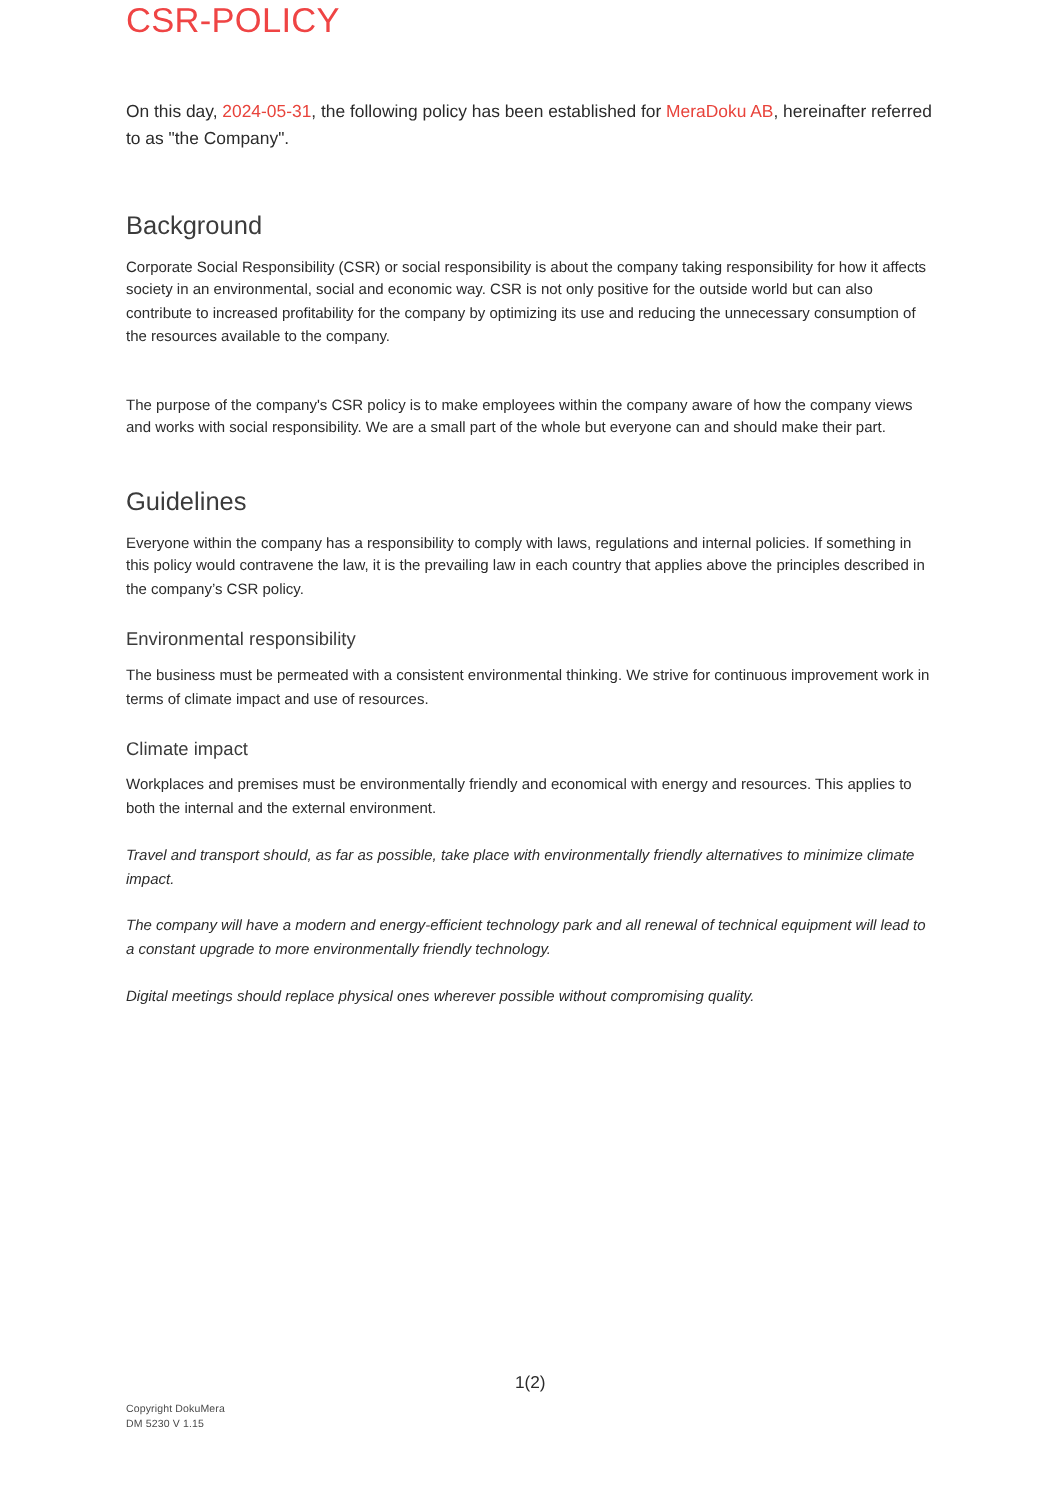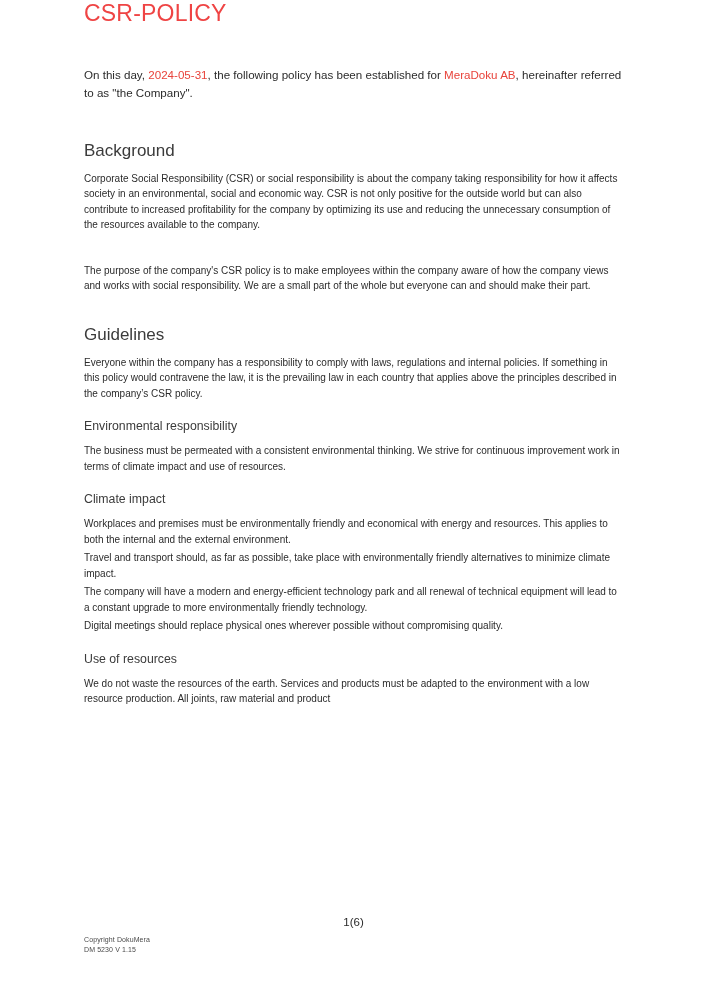"Travel and transport should, as" p.body + p.body { font-style: none -> italic; margin-top: 3px -> 16px }
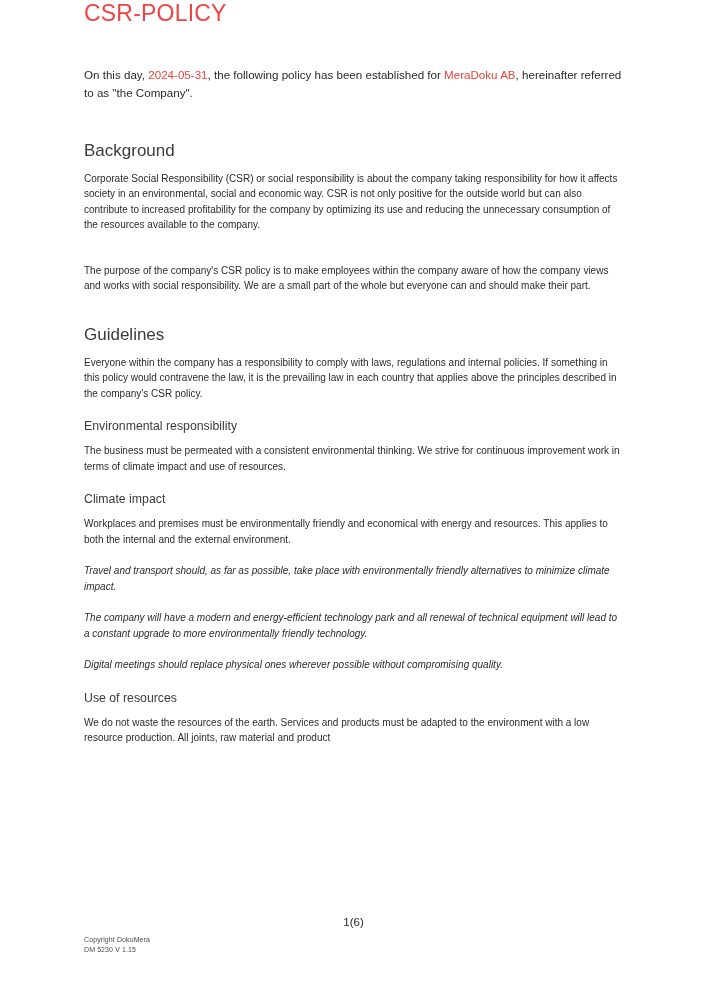"Use of resources" div.sub-block { html: <div> <h3>Use of resources</h3> <p>We do not waste the resources of the earth. Services and products must be adapted to the environment with a low resource production. All joints, raw material and product</p> </div> -> none }
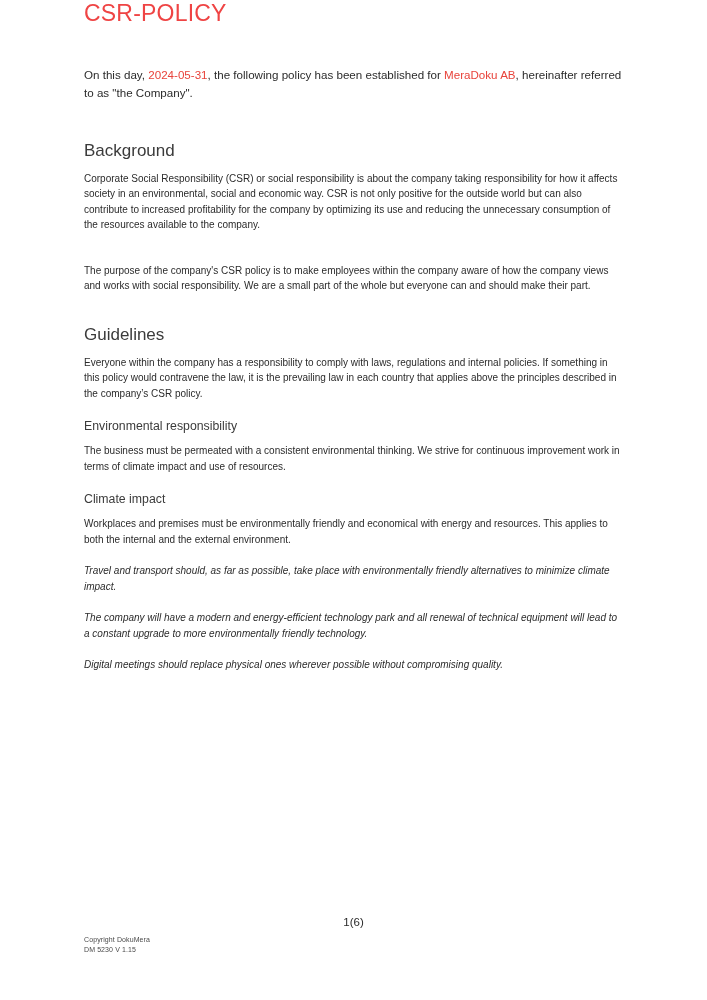"1(6)" div.page-number { text: 6 -> 2 }
